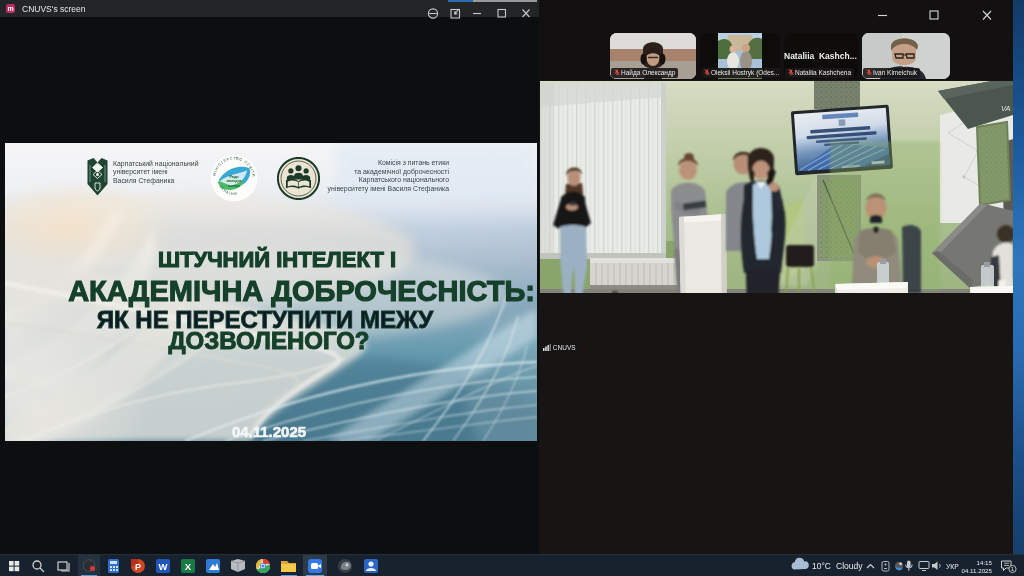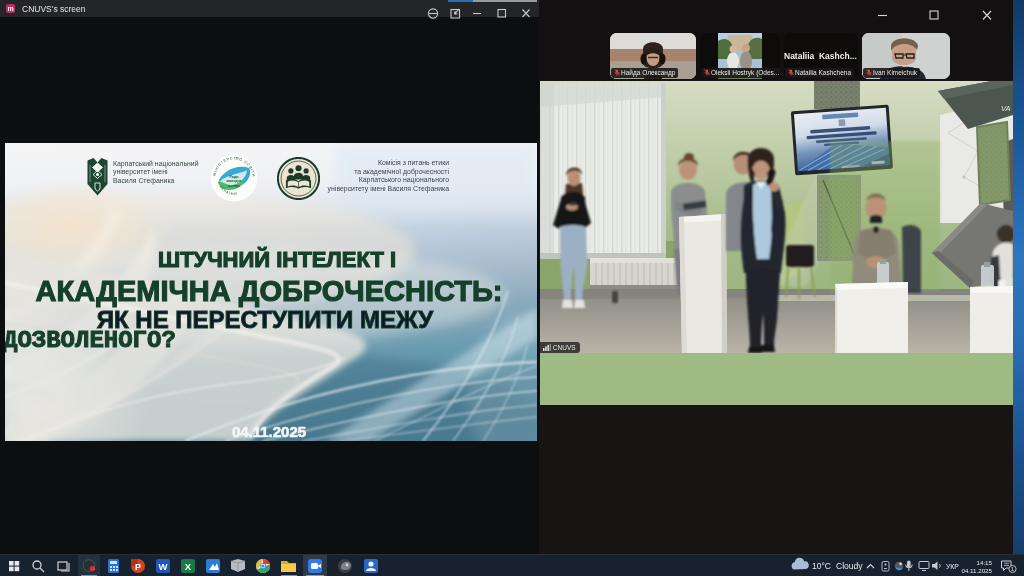"VA" div.abs { height: 324px -> 212px }
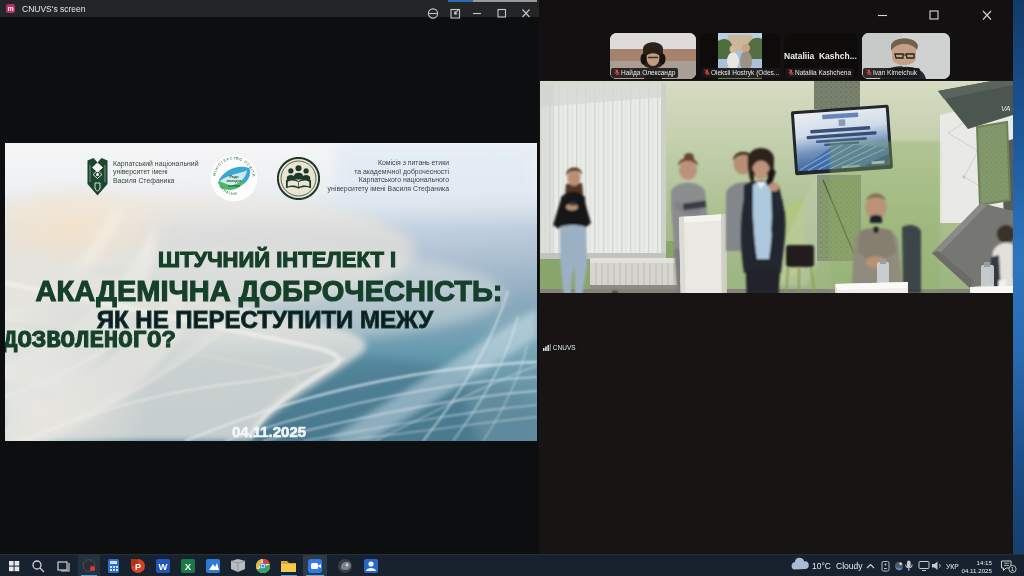"АКАДЕМІЧНА ДОБРОЧЕСНІСТЬ:" div.abs { text-align: center -> right }
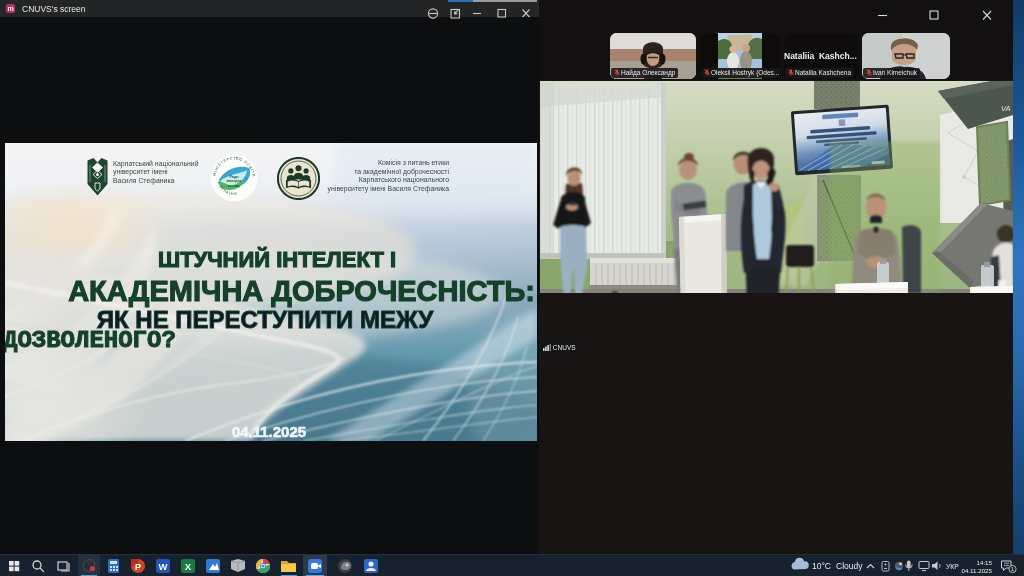"ДОЗВОЛЕНОГО?" div.abs { font-family: Liberation Mono, monospace -> none; text-align: left -> center }
